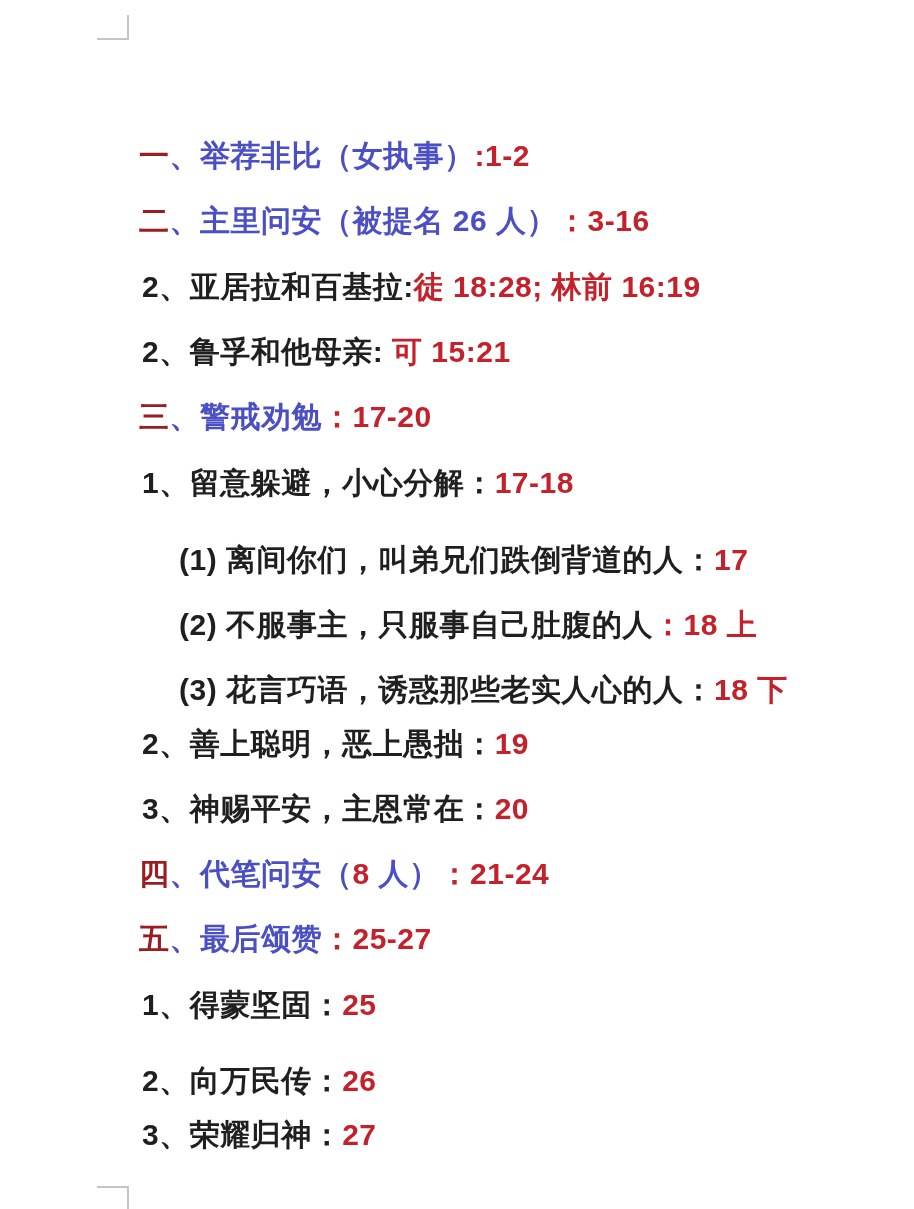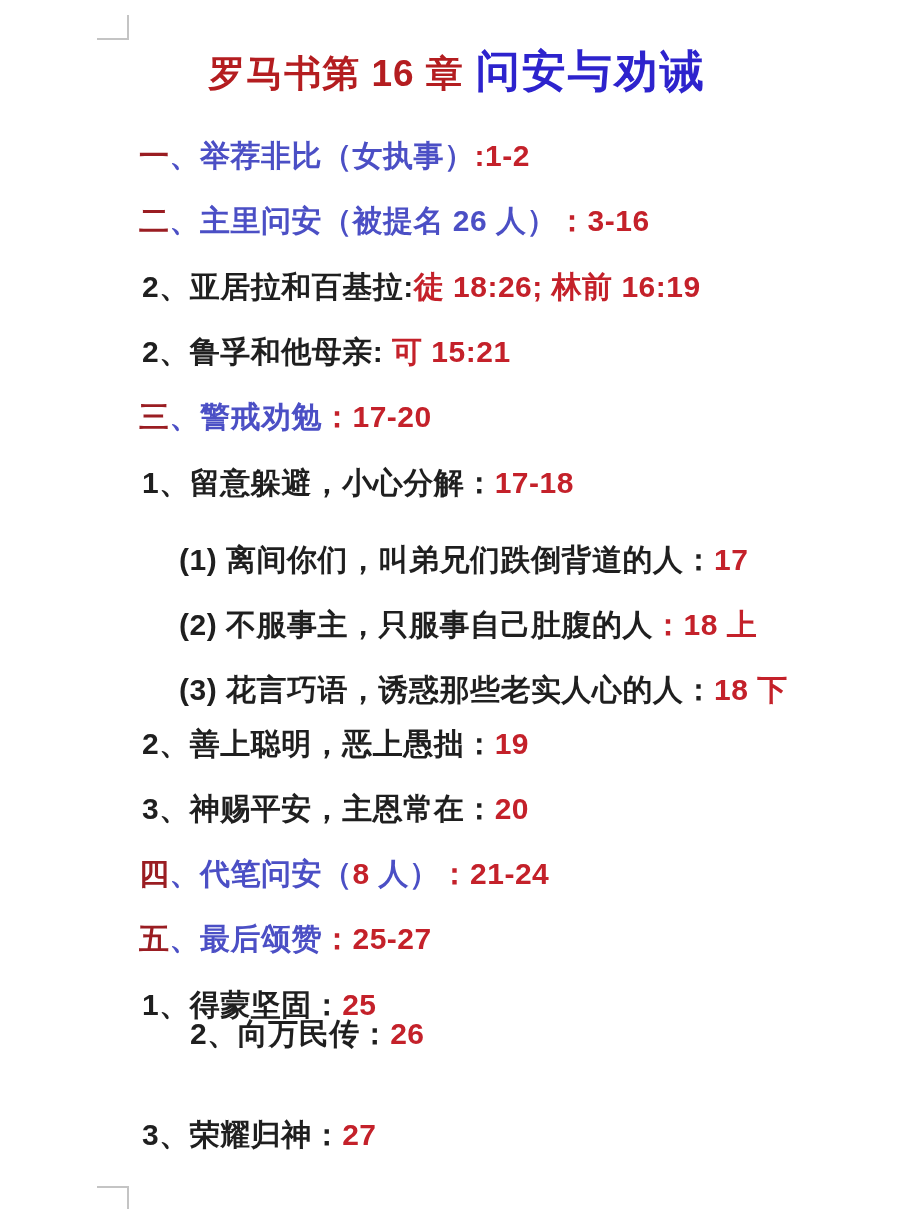"罗马书第 16 章 问安与劝诫" h1.title { html: <h1><span>罗马书第 16 章</span><span>问安与劝诫</span></h1> -> none }
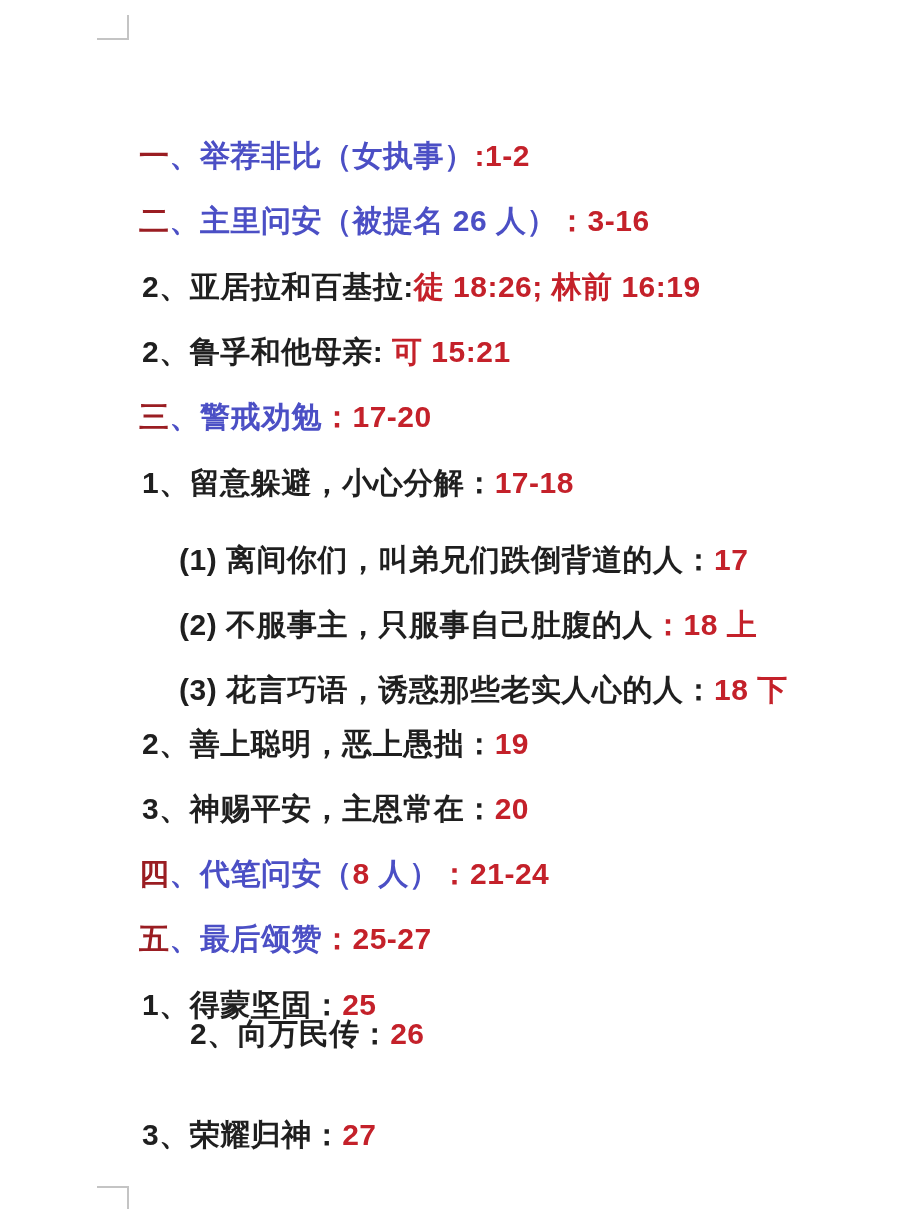"徒 18:26; 林前 16:19" span.seg-verse { text: 18:26 -> 18:28 }
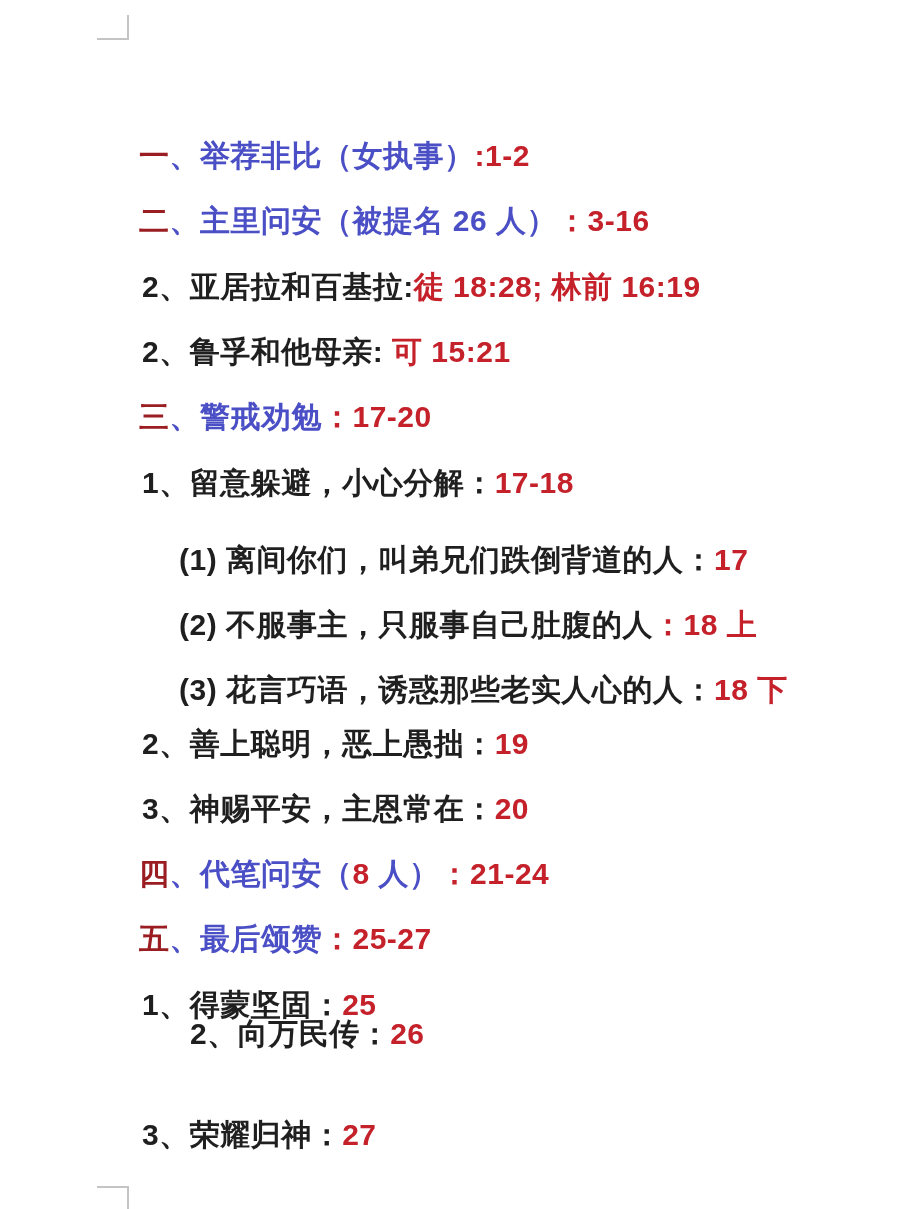"2、向万民传：26" div.row { margin-left: 48px -> none; top: 1017px -> 1064px }
